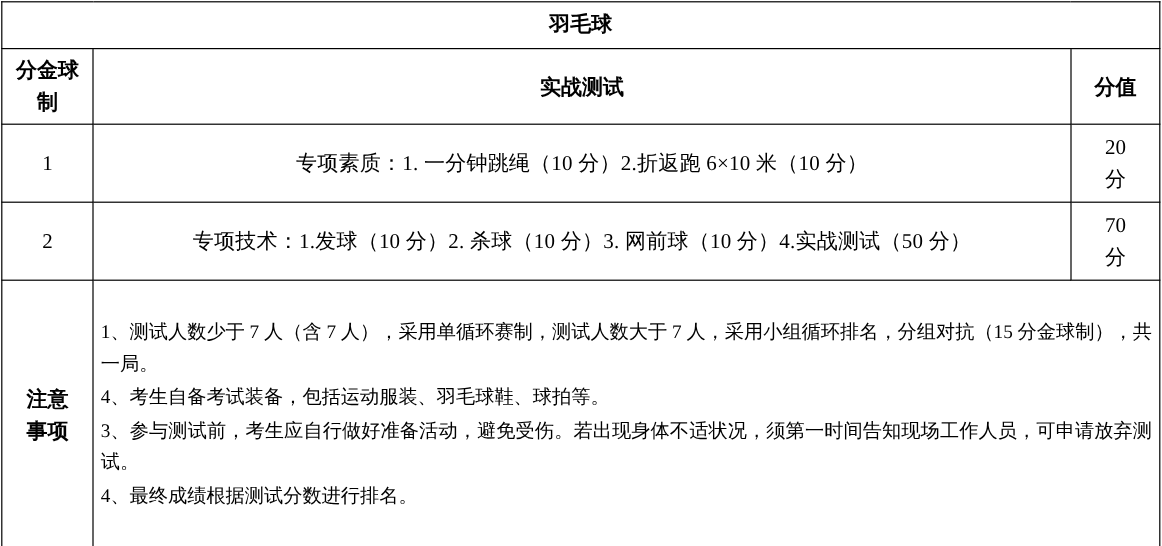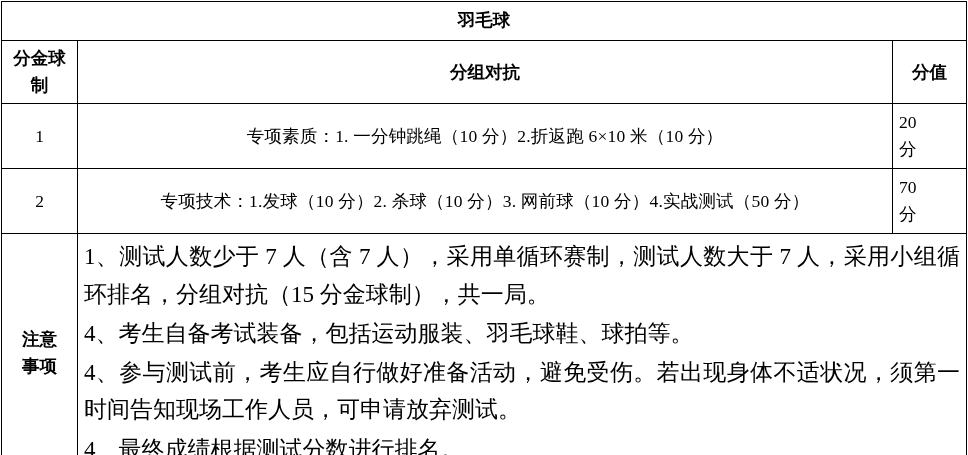"分组对抗" td.head-cell { text: 分组对抗 -> 实战测试 }
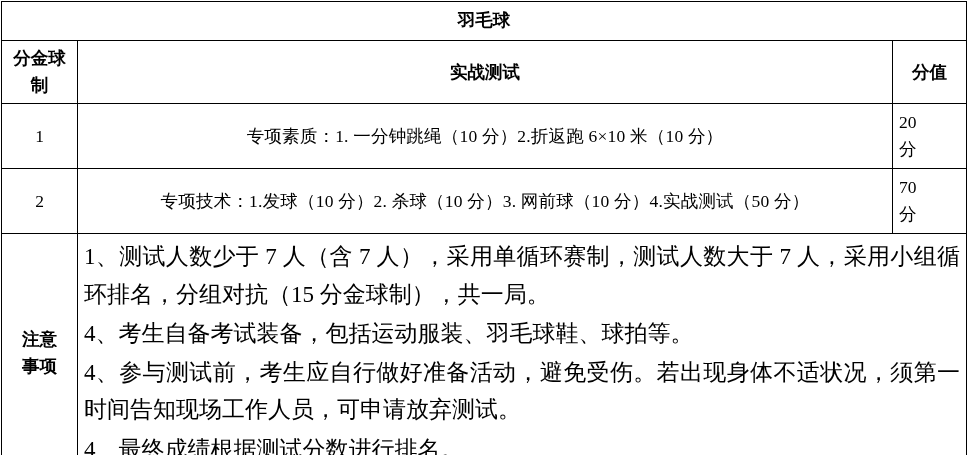"20" .score-cell { text-align: left -> center }
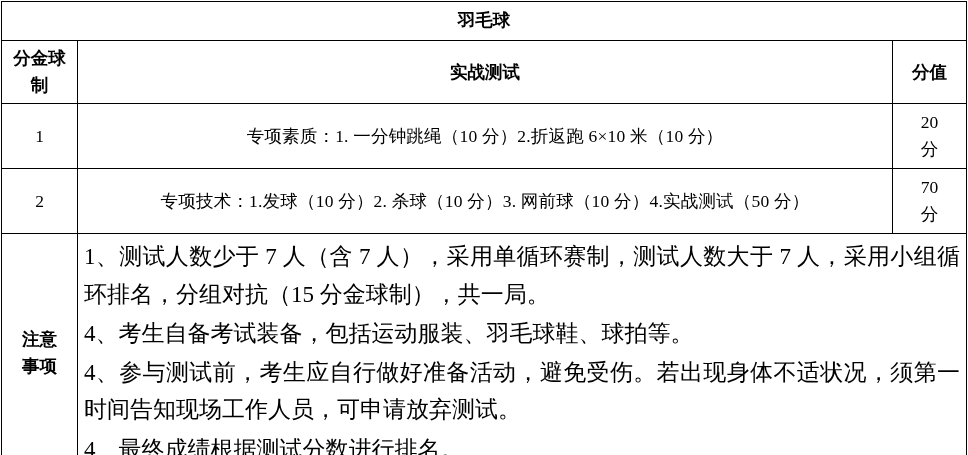"1、测试人数少于 7 人（含 7 人），采用单循环赛制，测试人数大于" .notes-body p { font-size: 23px -> 16px }
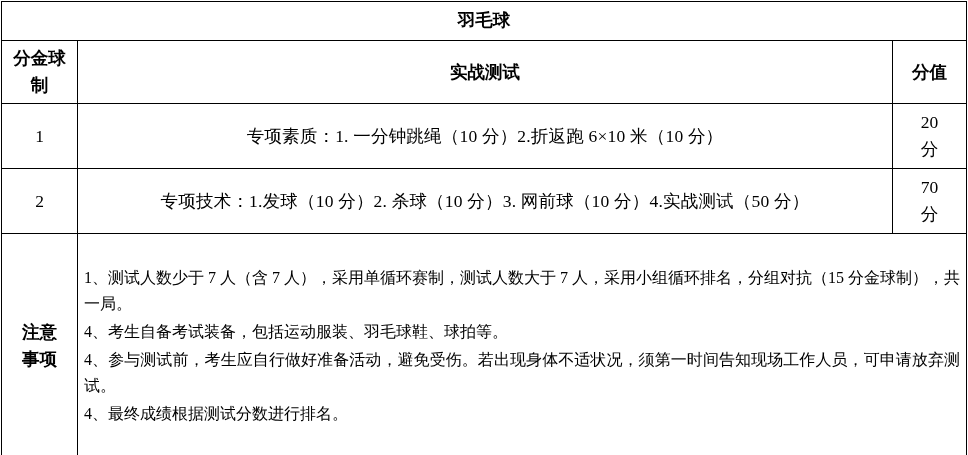"4、参与测试前，考生应自行做好准备活动，避免受伤。若出现身体不适状况，须第一时间" p { text: 4 -> 3 }
